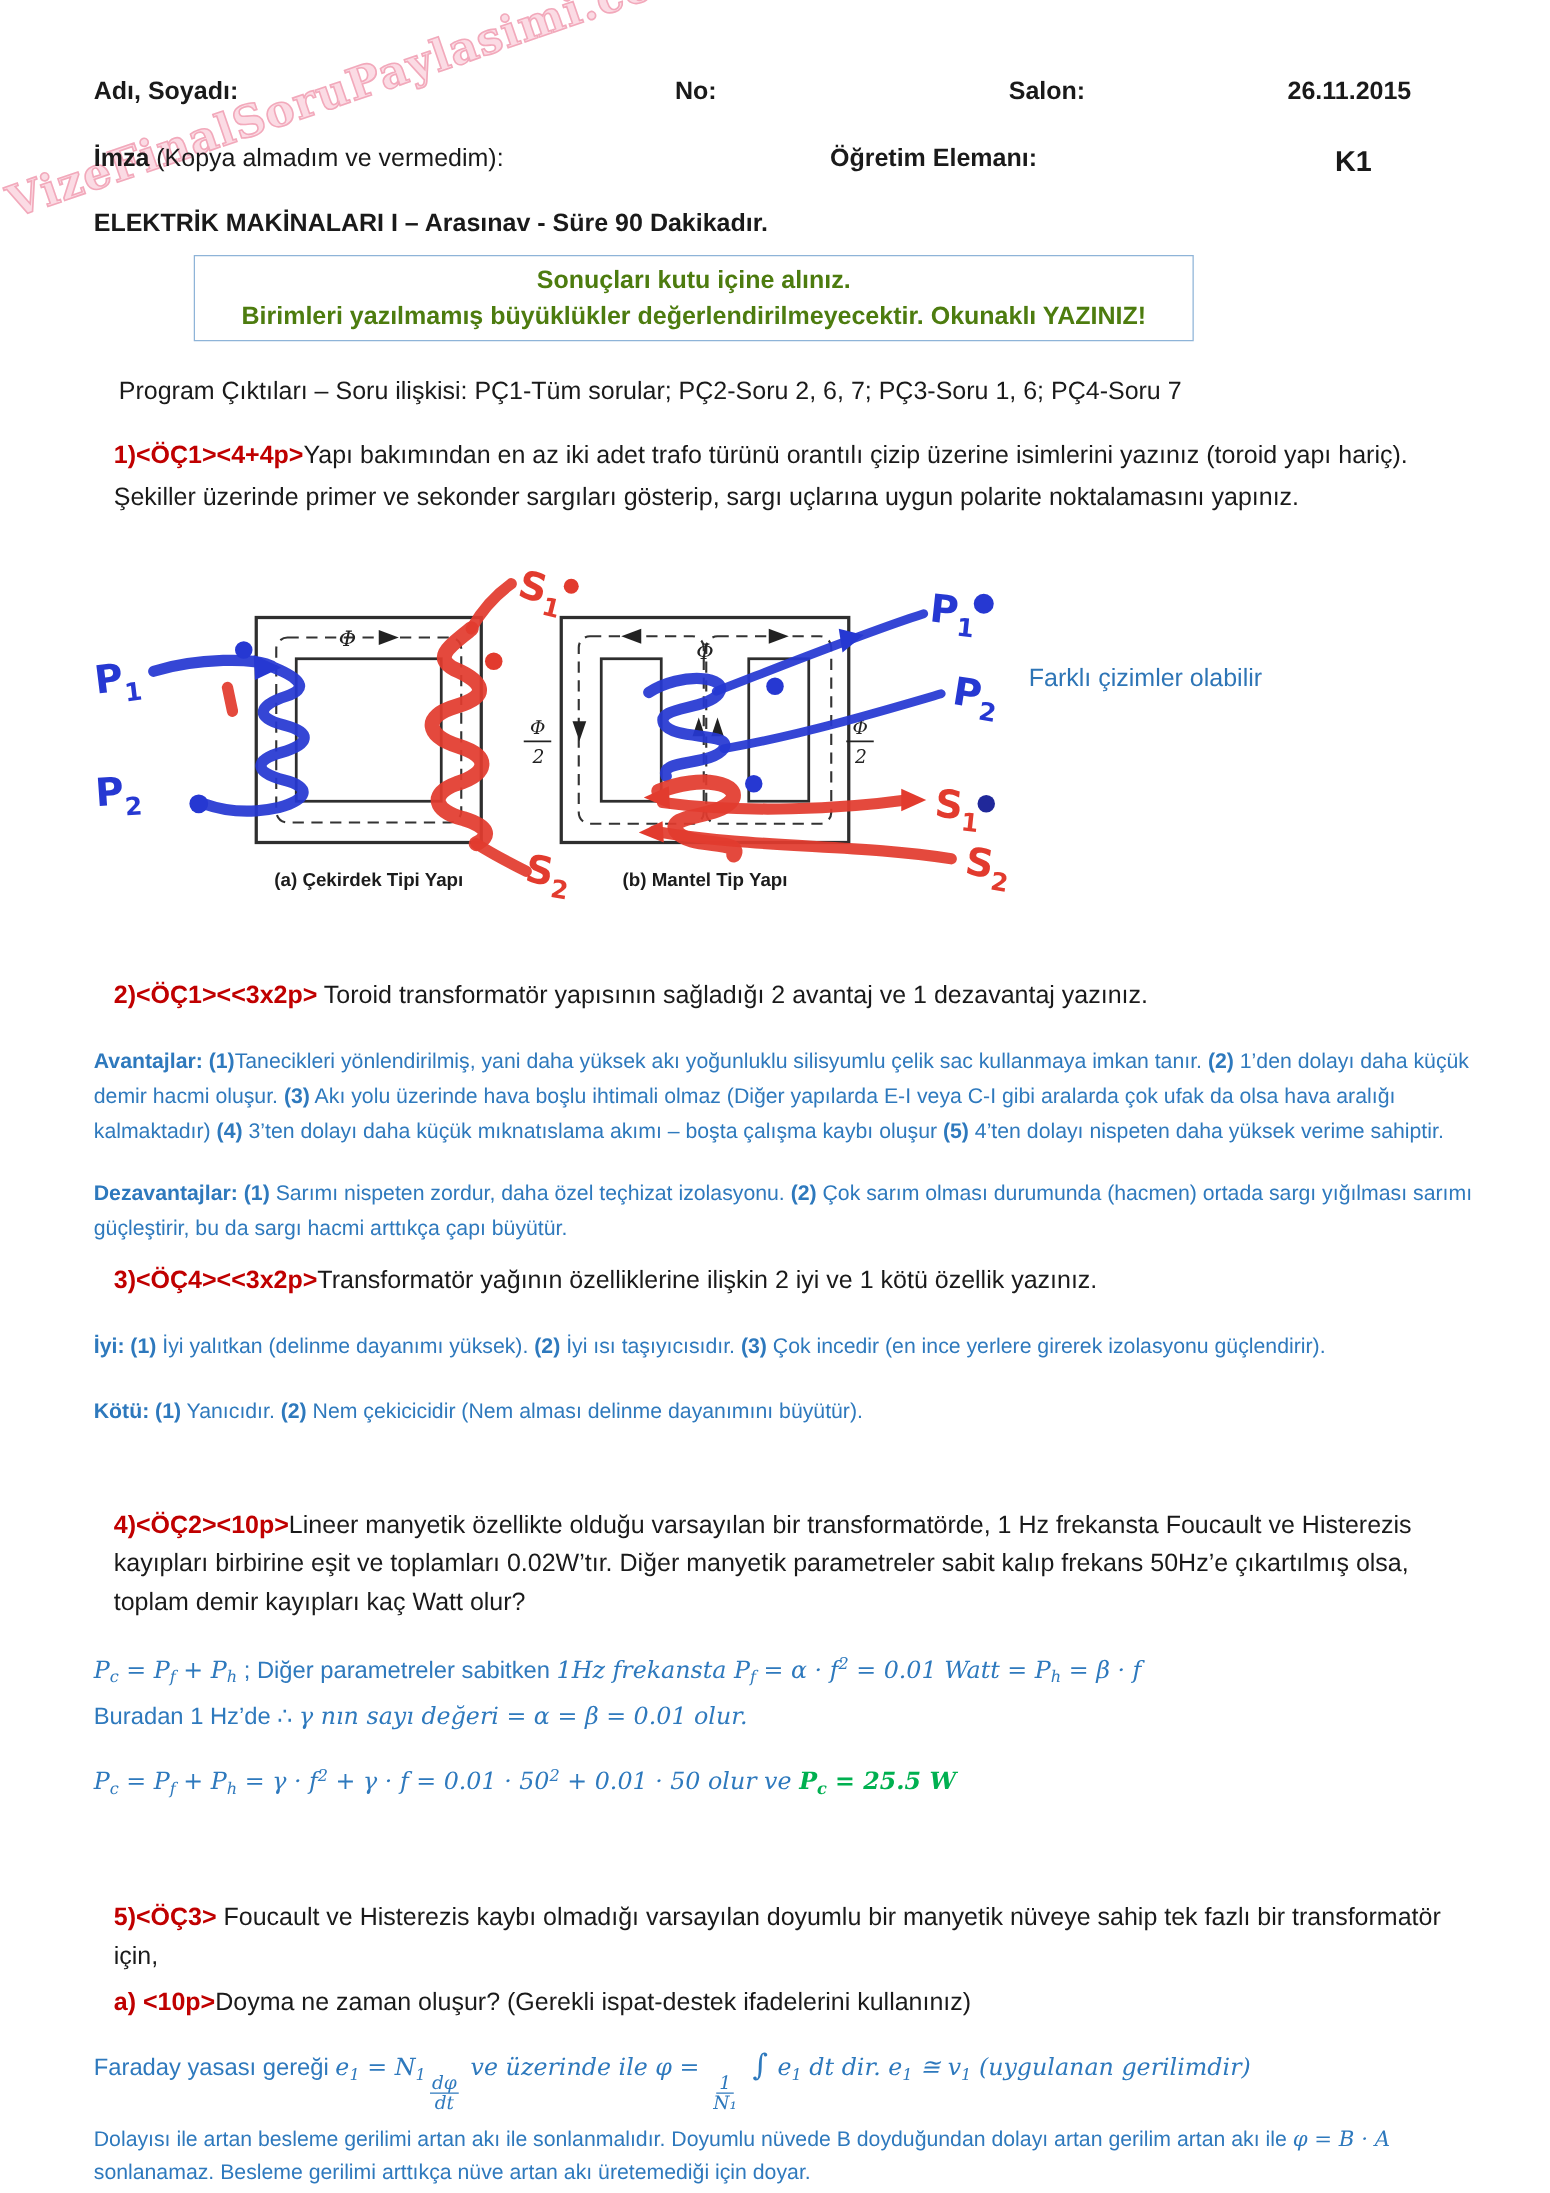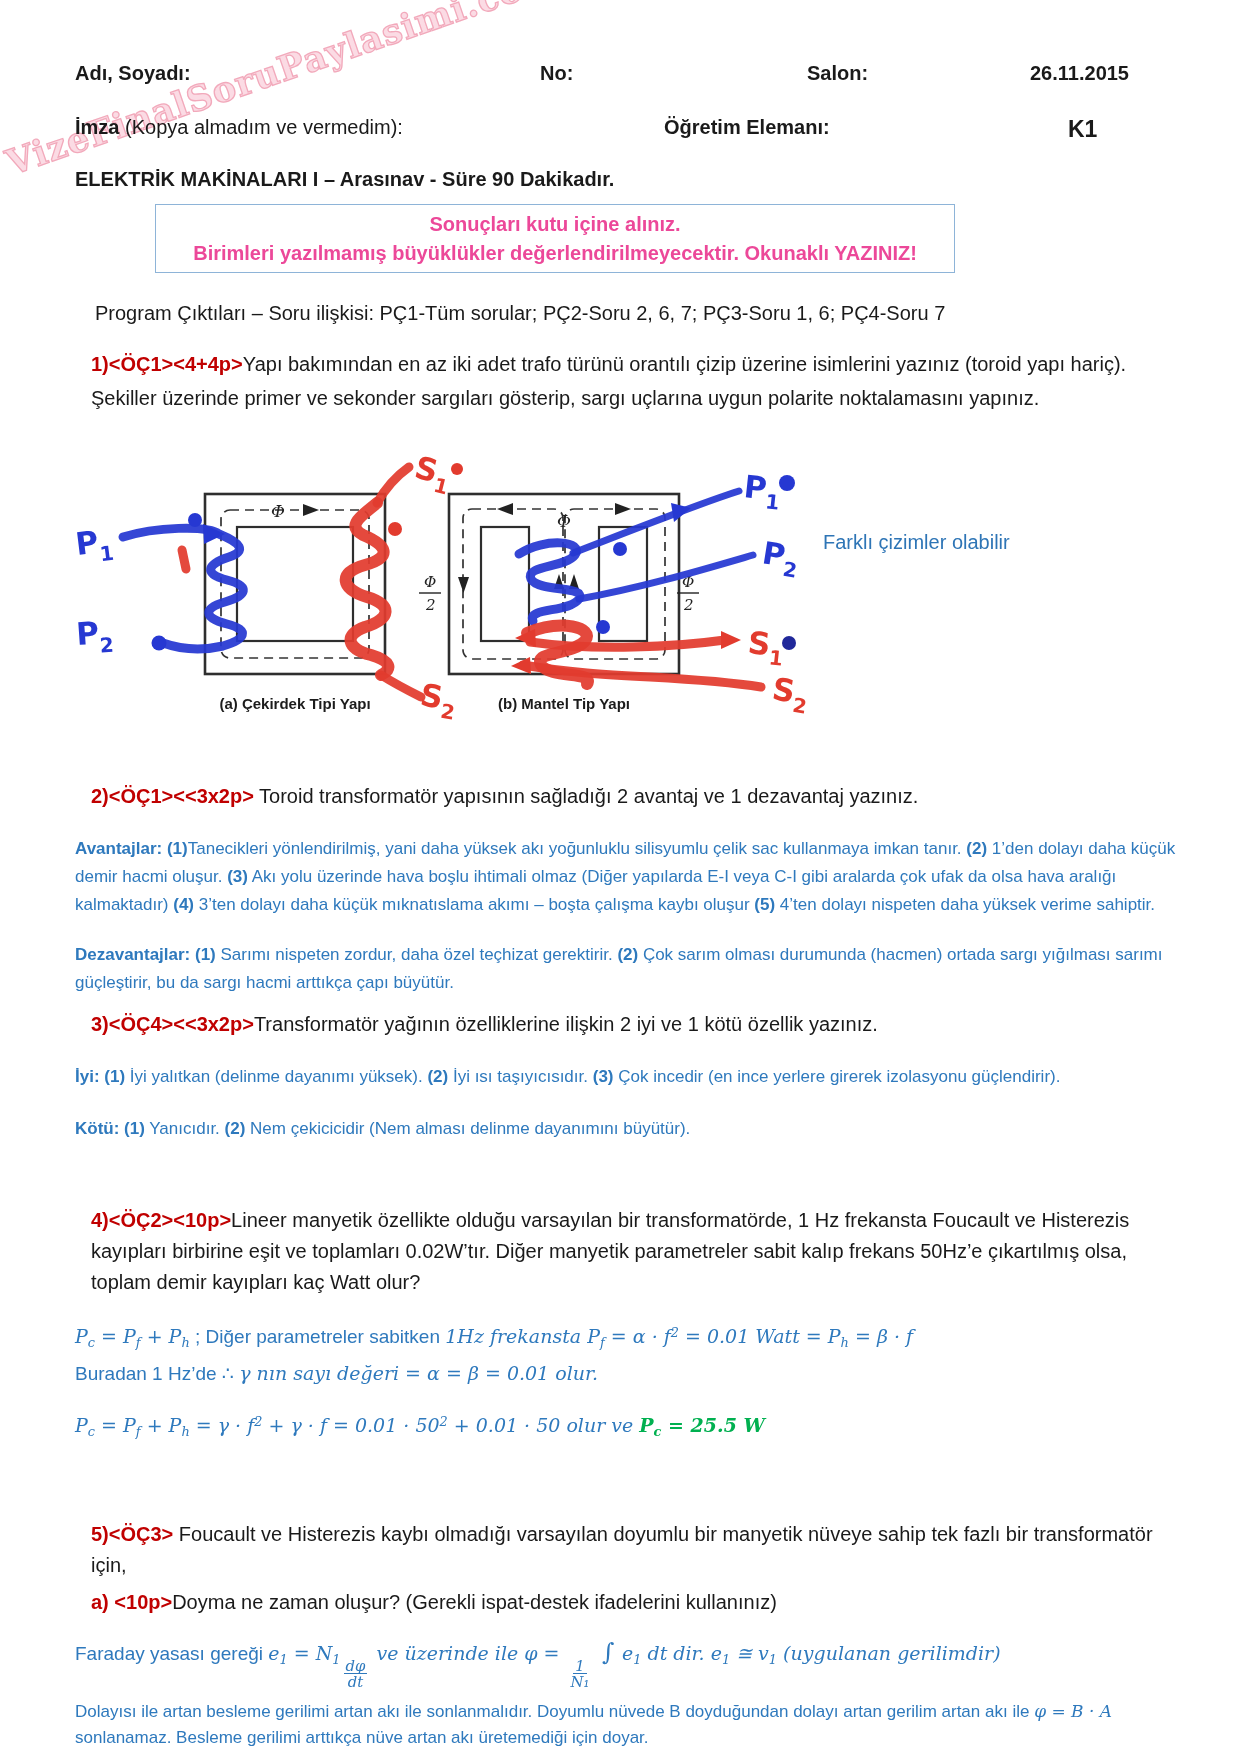"Sonuçları kutu içine alınız." .notice { color: #ec4899 -> #4d7c0f }
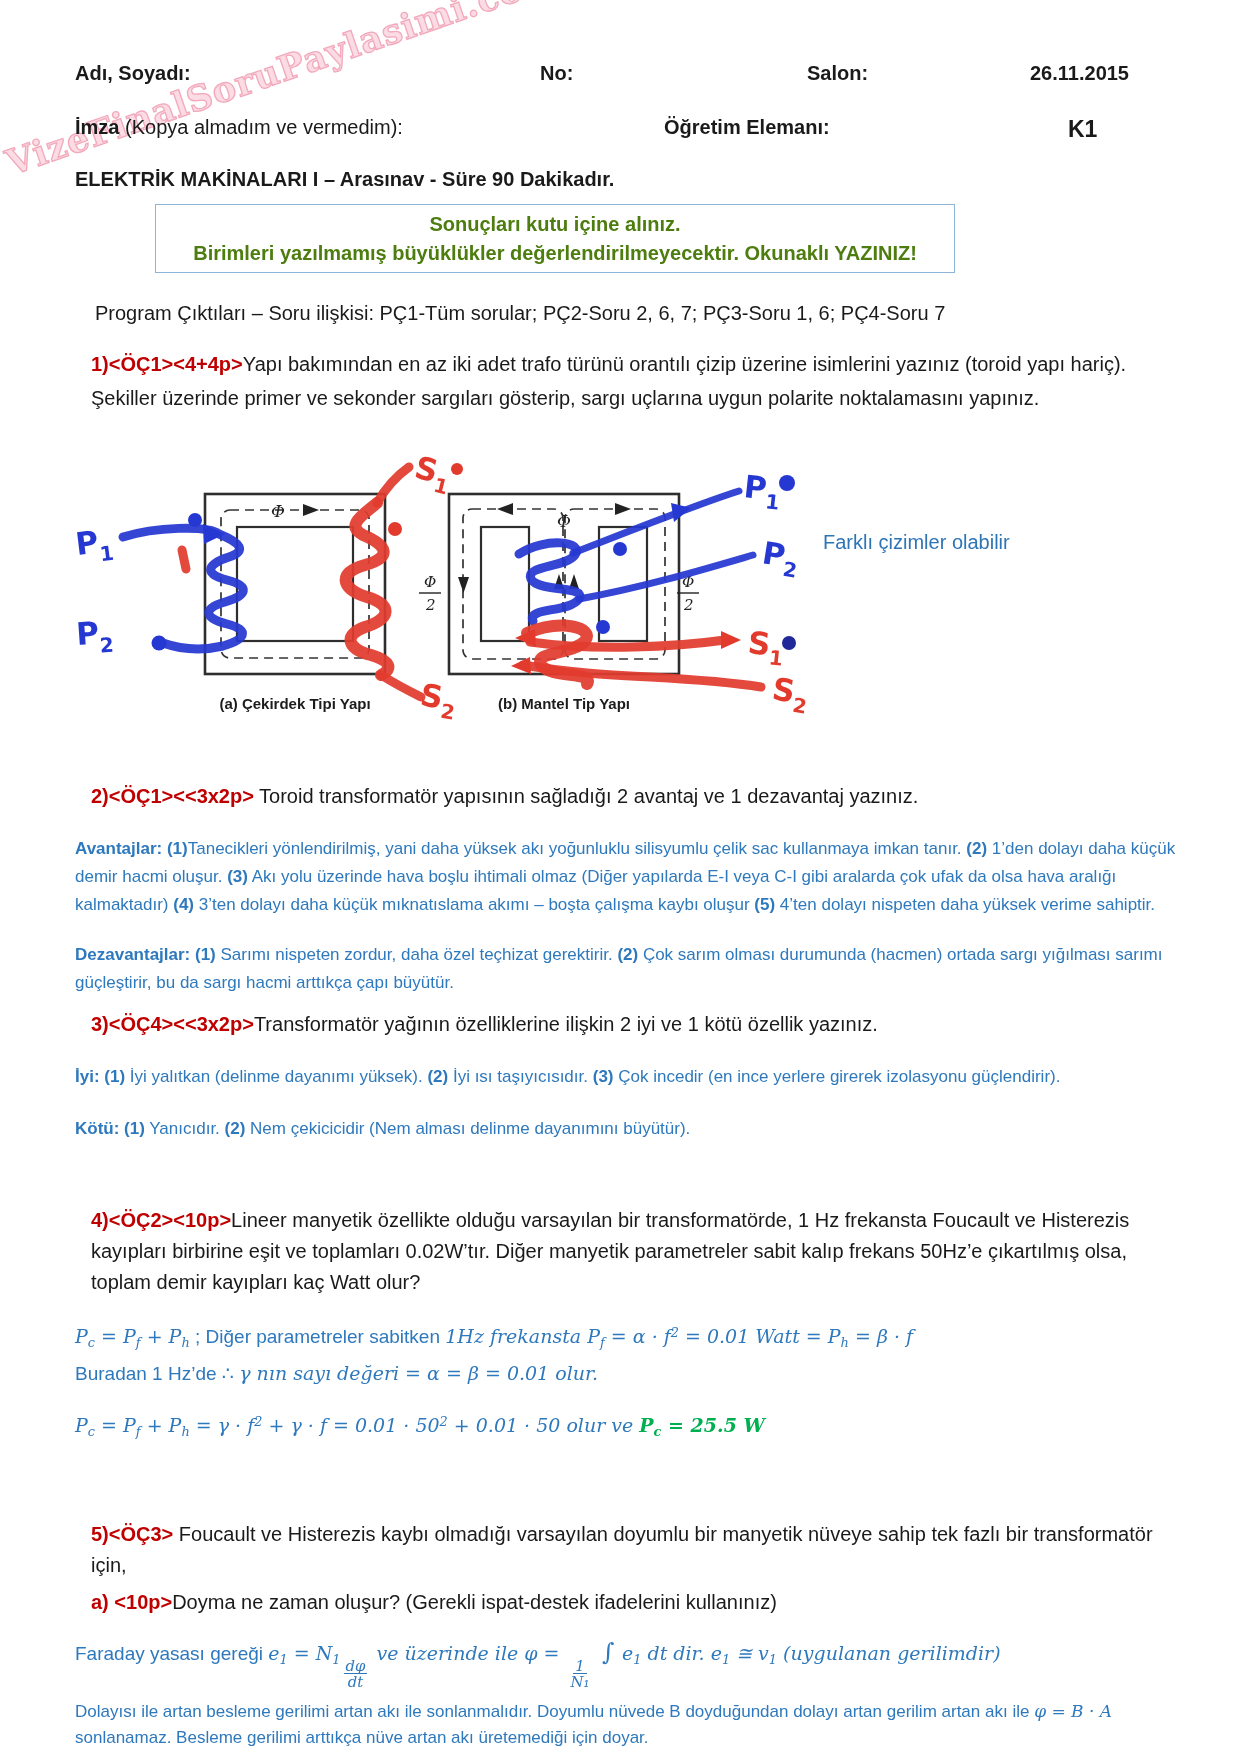"Sarımı nispeten zordur, daha özel" span { text: gerektirir -> izolasyonu }
